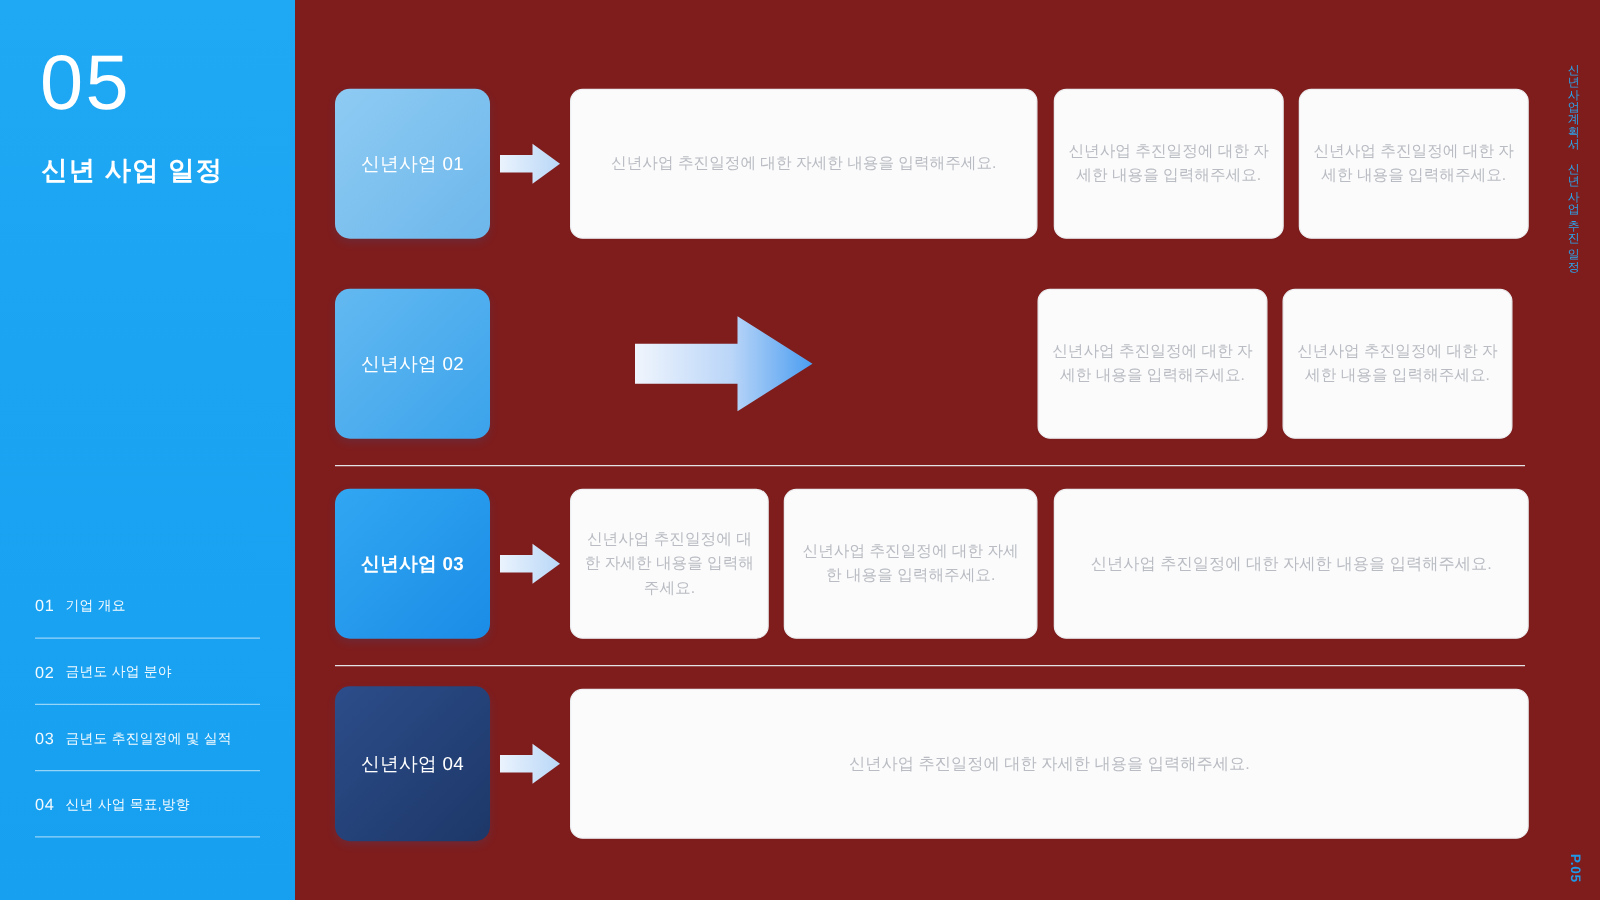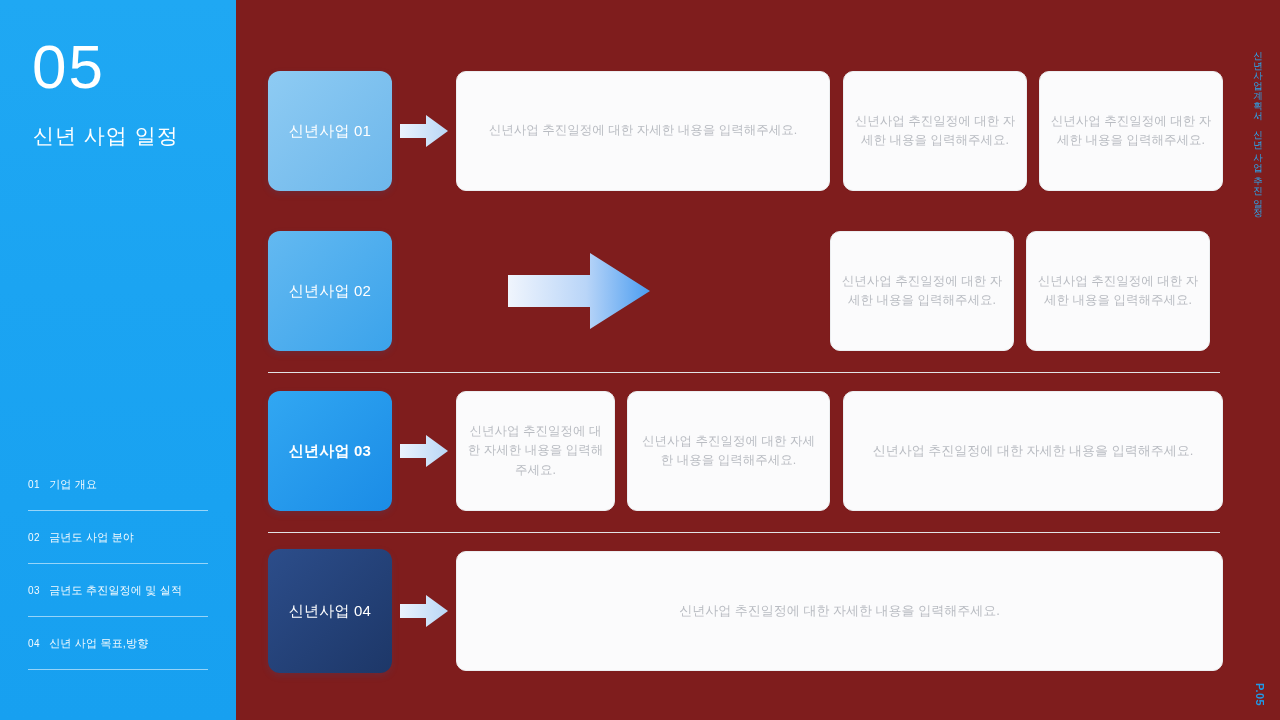"신년 사업 일정" .sidebar-title { font-weight: normal -> bold }
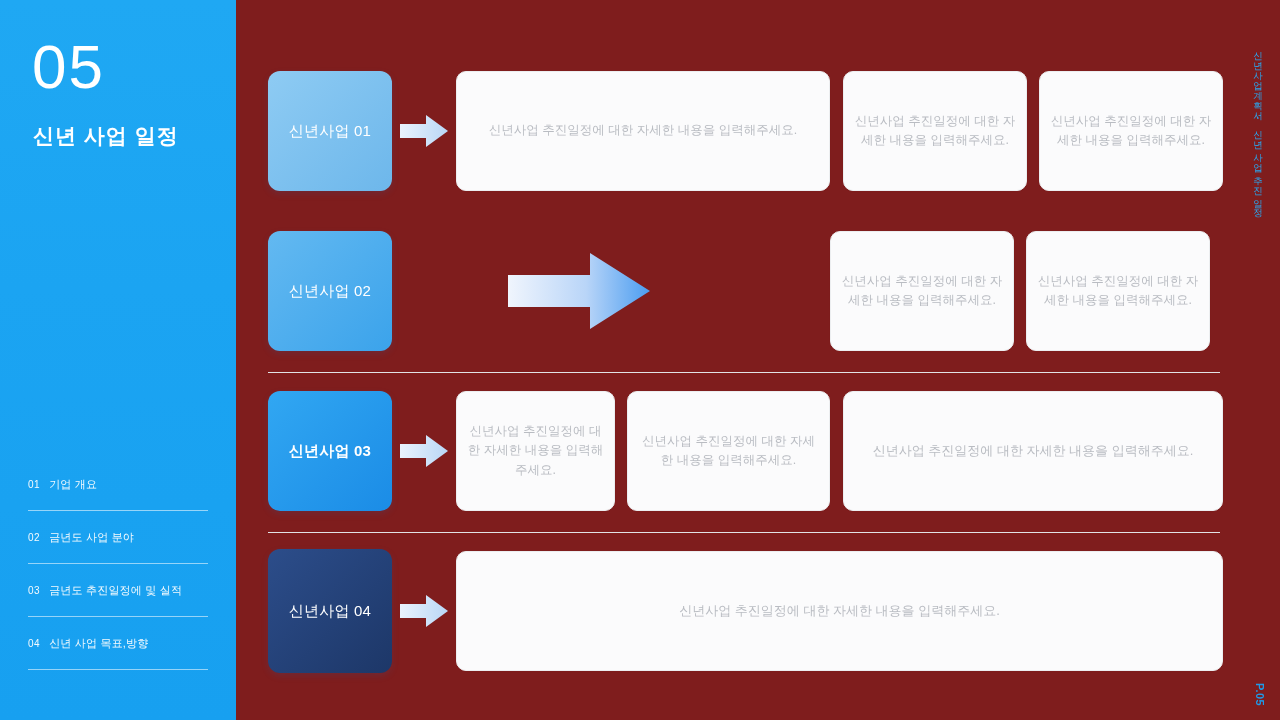"01" .toc-num { font-size: 10px -> 13px }
